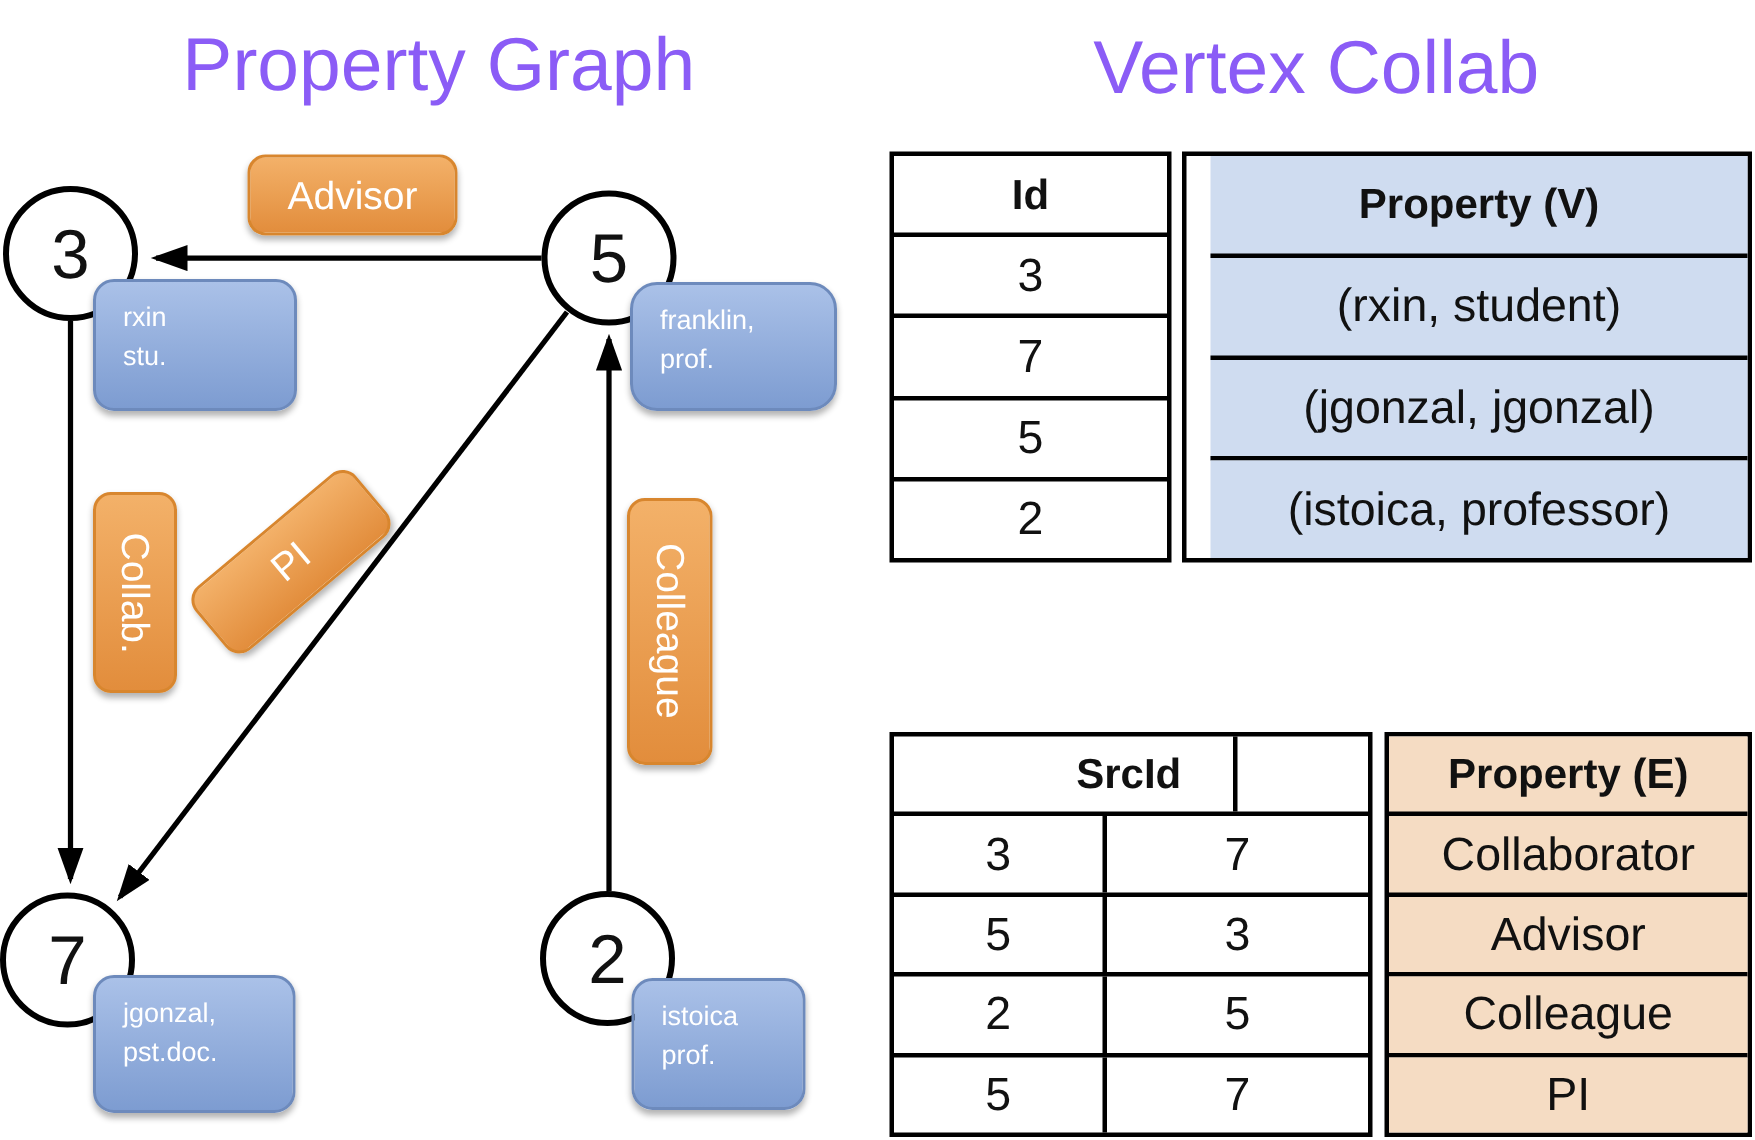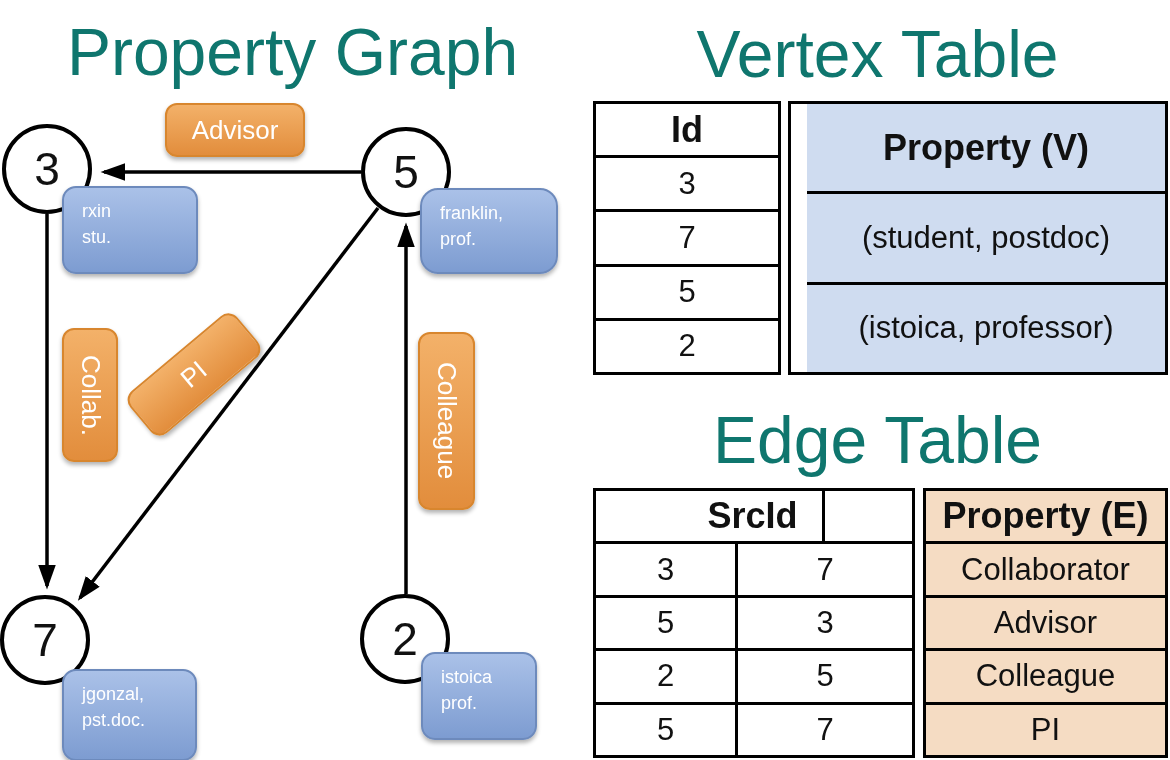"Property Graph" .title { color: #0f766e -> #8b5cf6; font-size: 66px -> 50px }
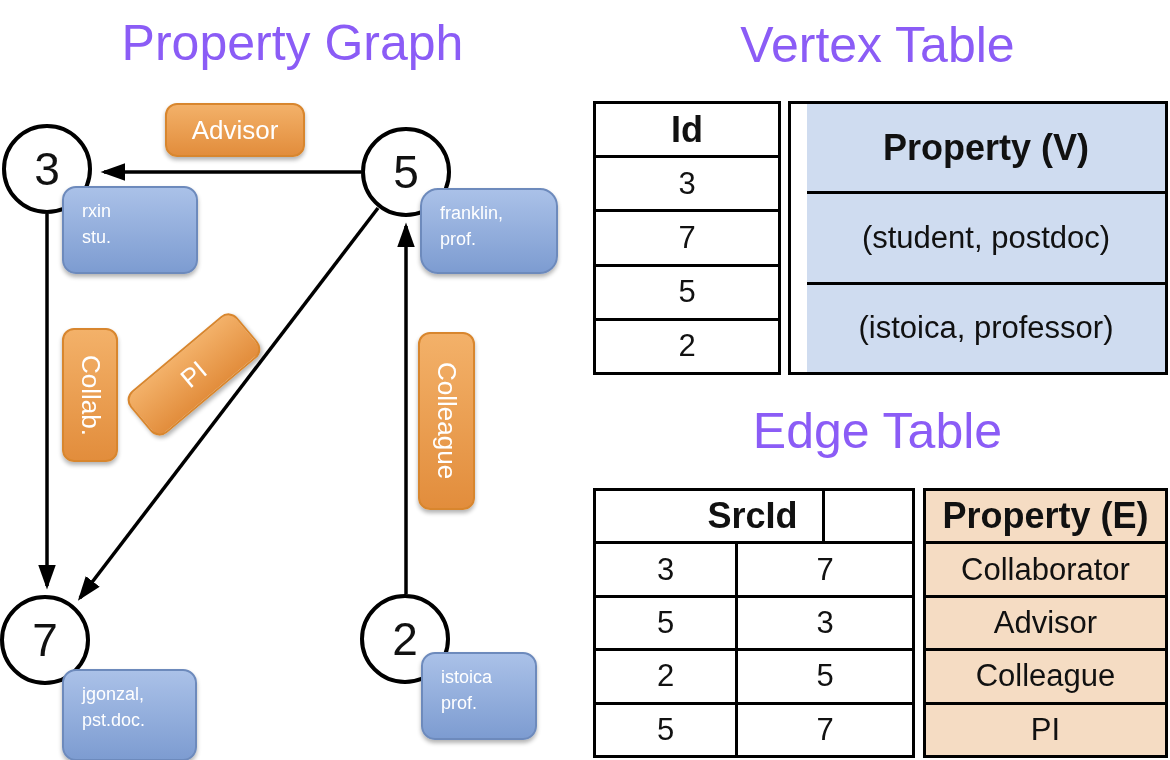"Vertex Table" div.title { text: Table -> Collab }
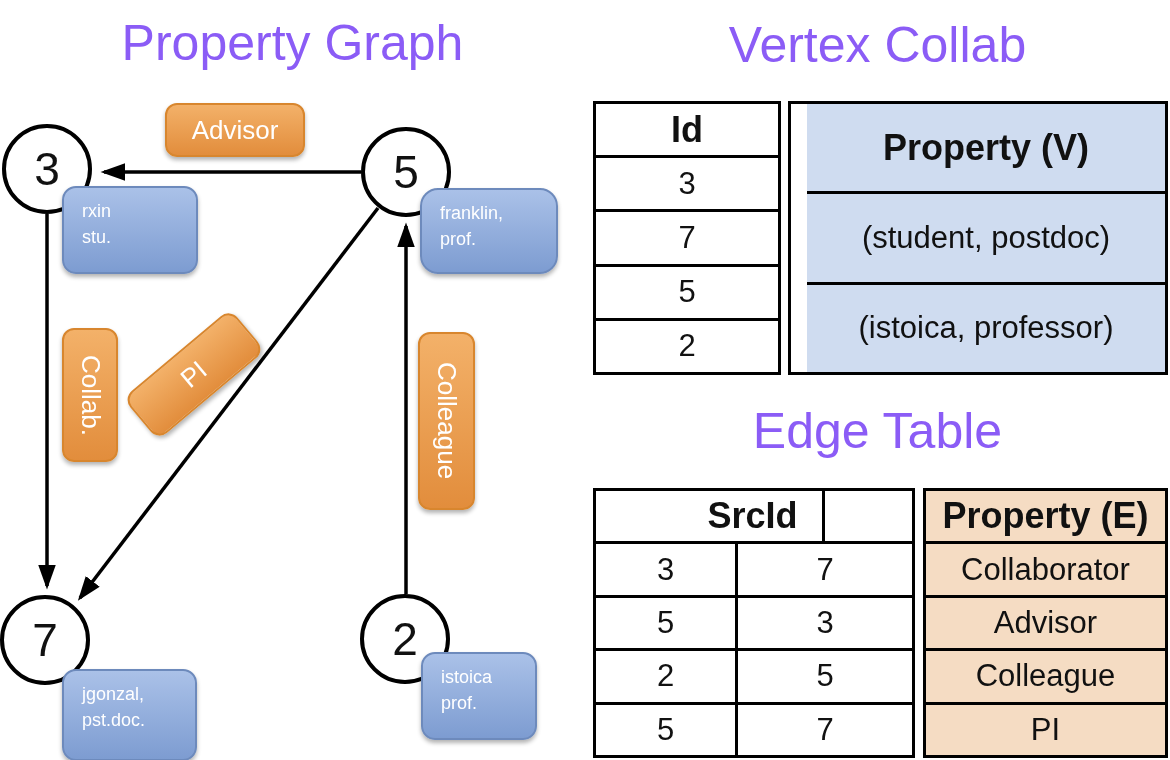"Id" .trow.hdr { font-size: 36px -> 28px }
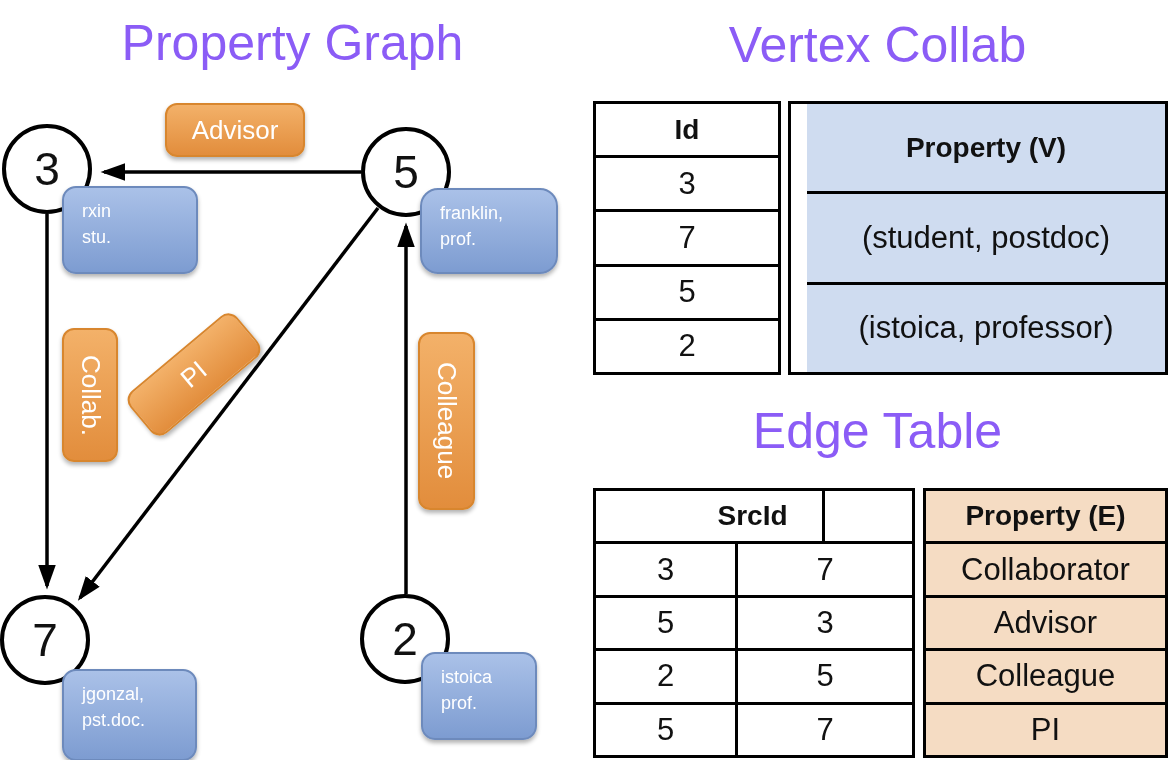"(rxin, student)" div.trow { html: none -> <div>(rxin, student)</div> }
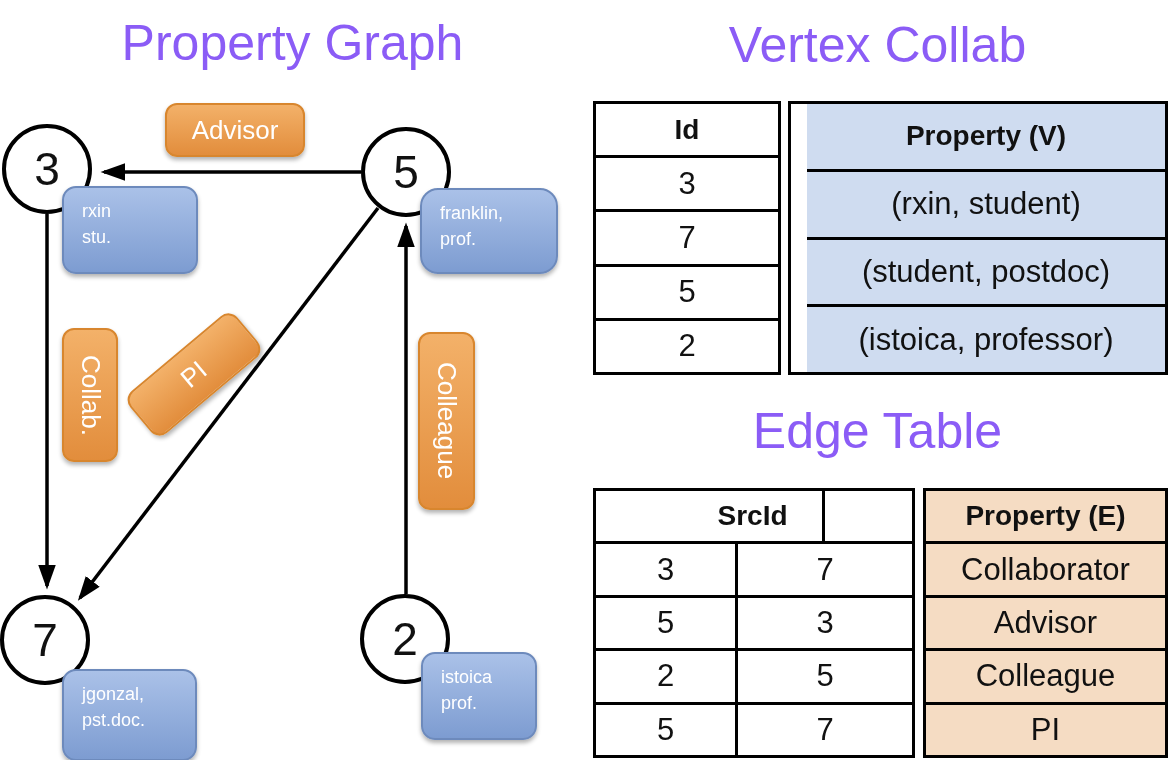"(student, postdoc)" div.trow { text: student, postdoc -> jgonzal, jgonzal }
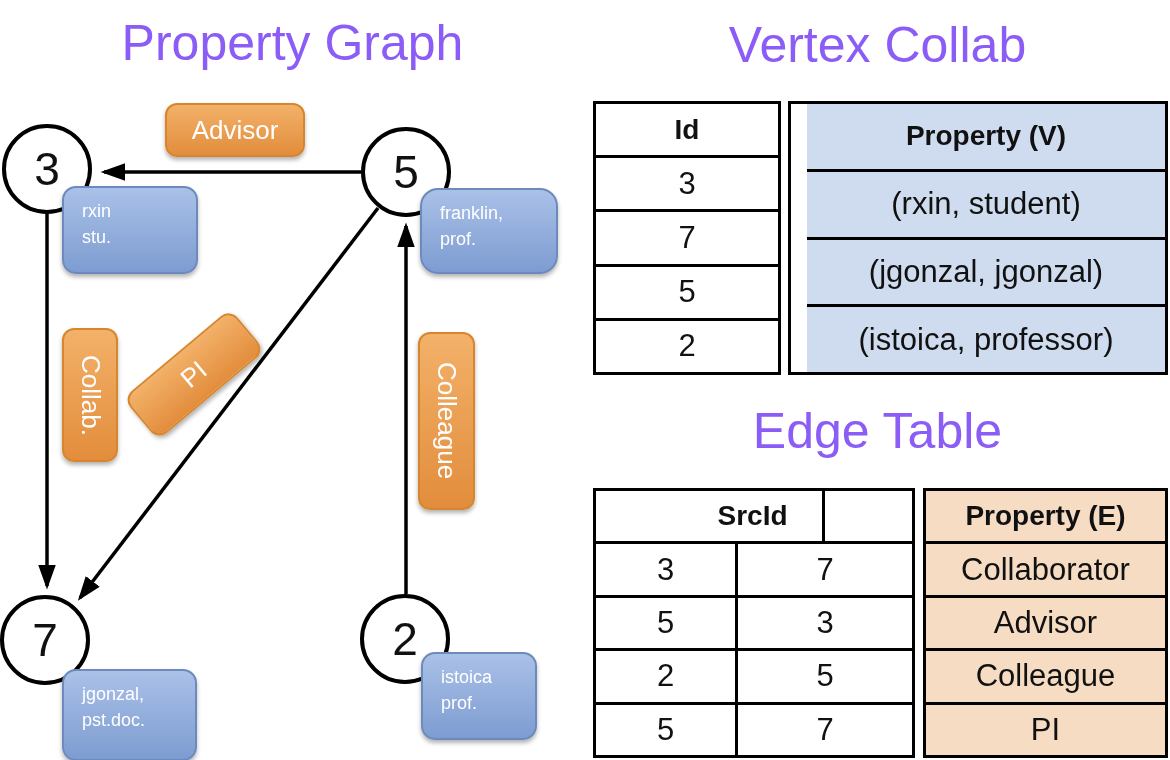"Edge Table" div.title { html: <div>Edge Table</div> -> none }
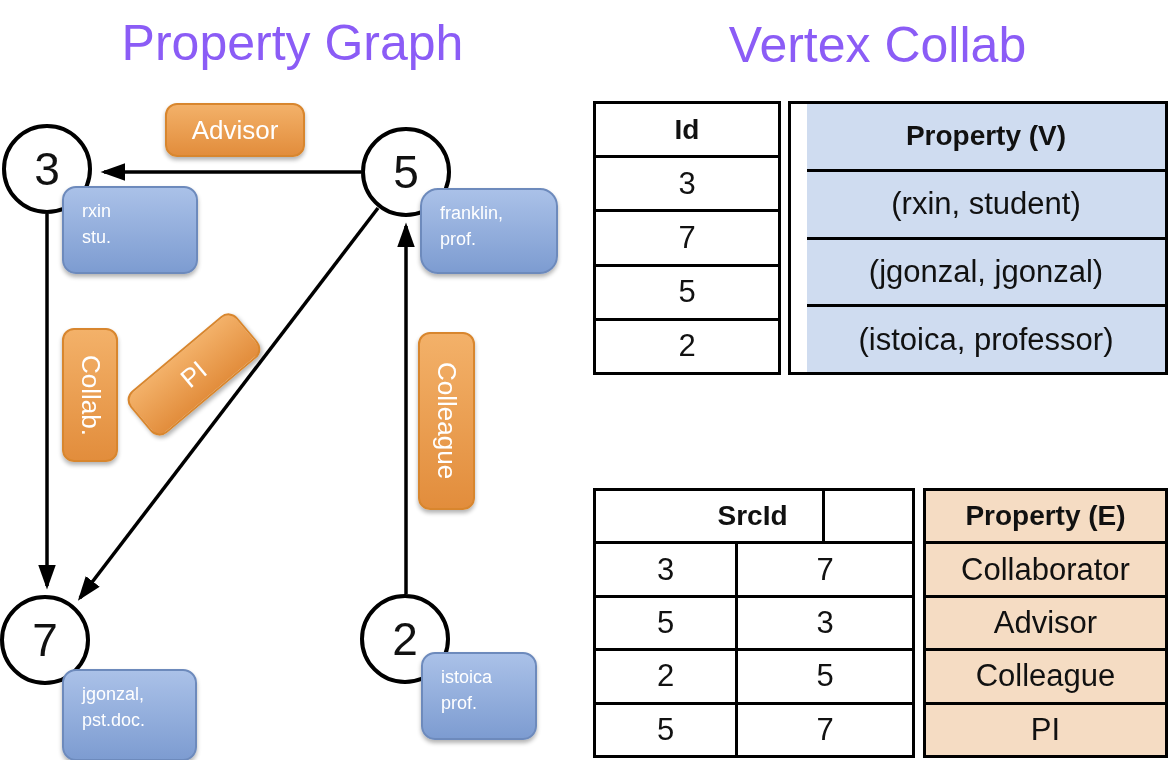"jgonzal," div.vbox { margin-top: 19px -> none }
